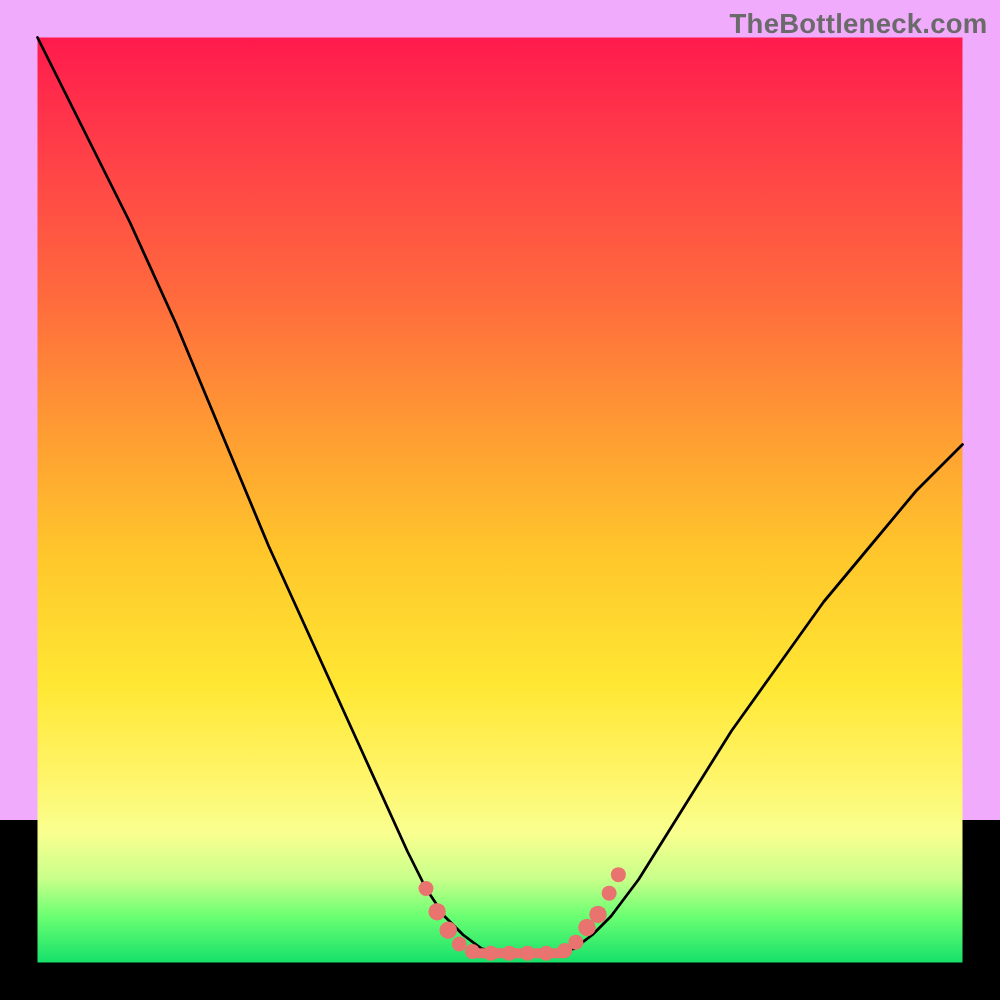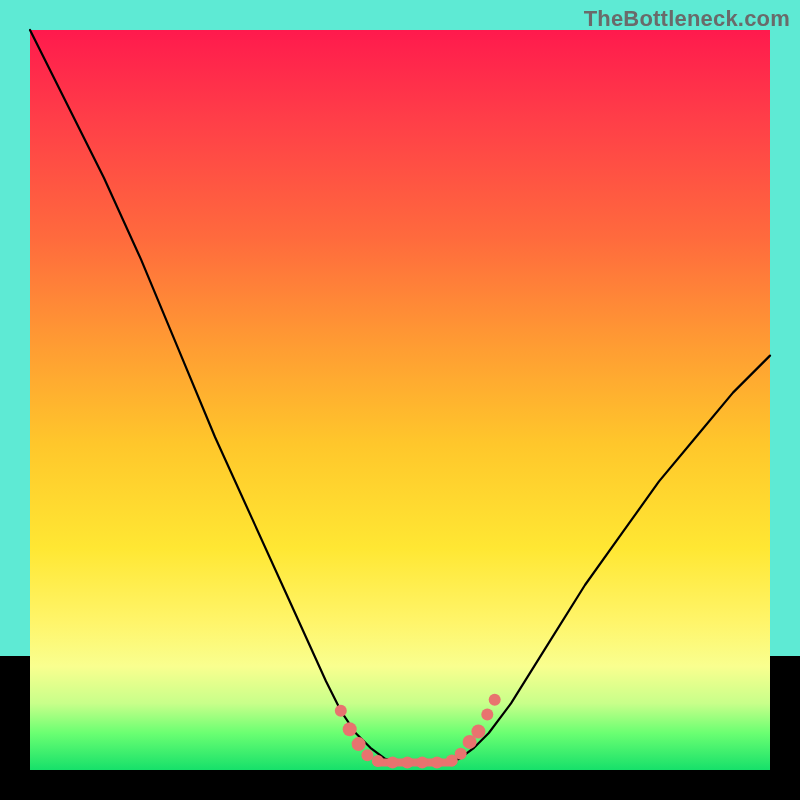"TheBottleneck.com" .frame { background: #5eead4 -> #f0abfc }
